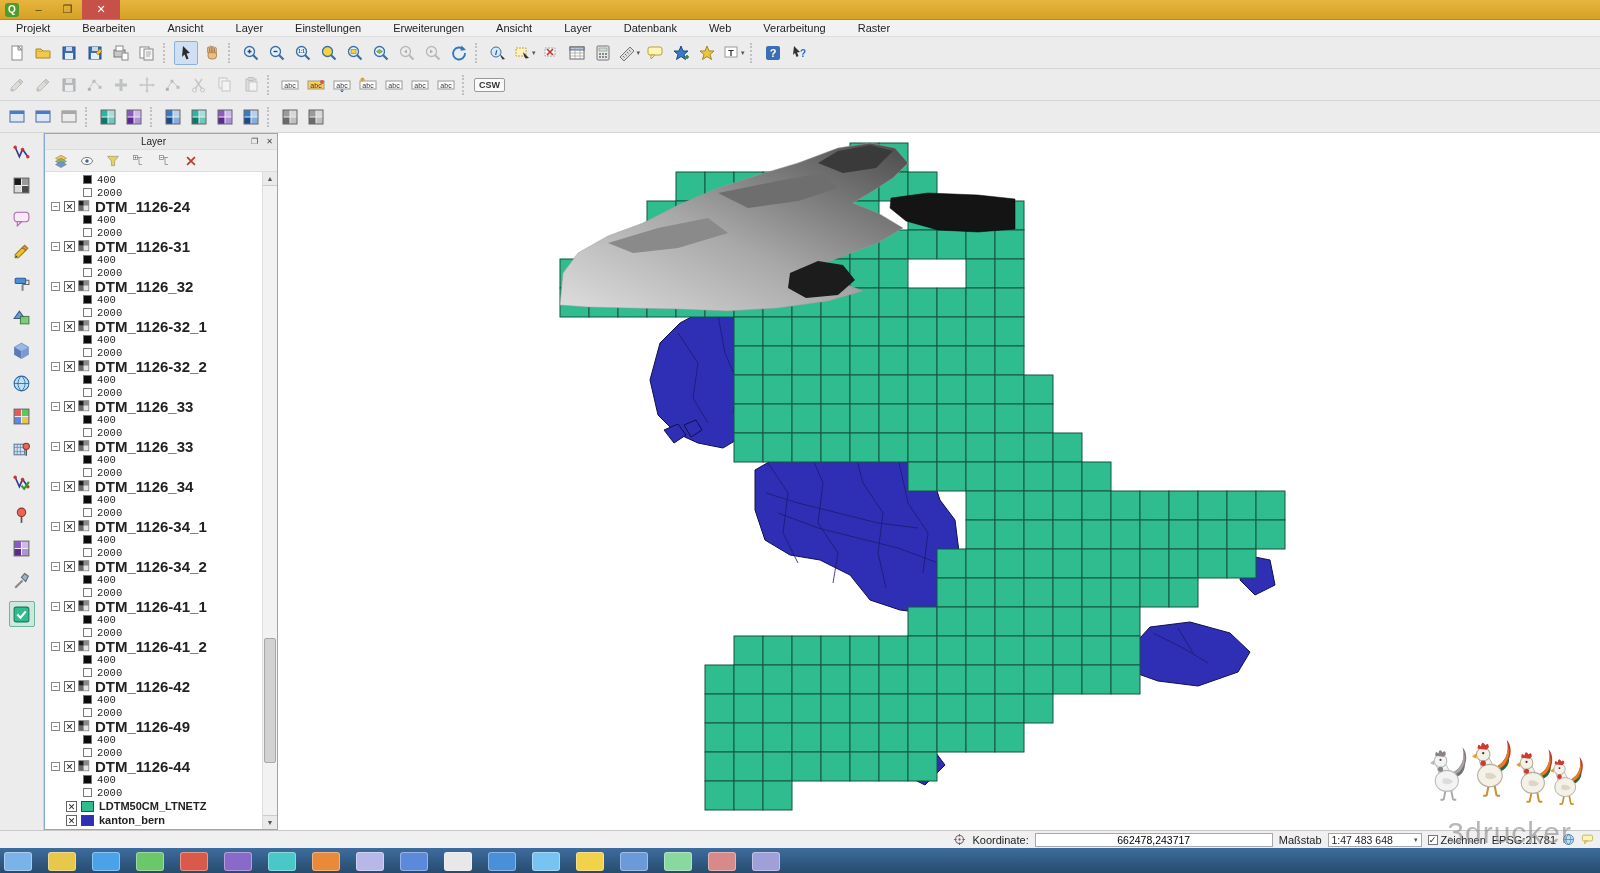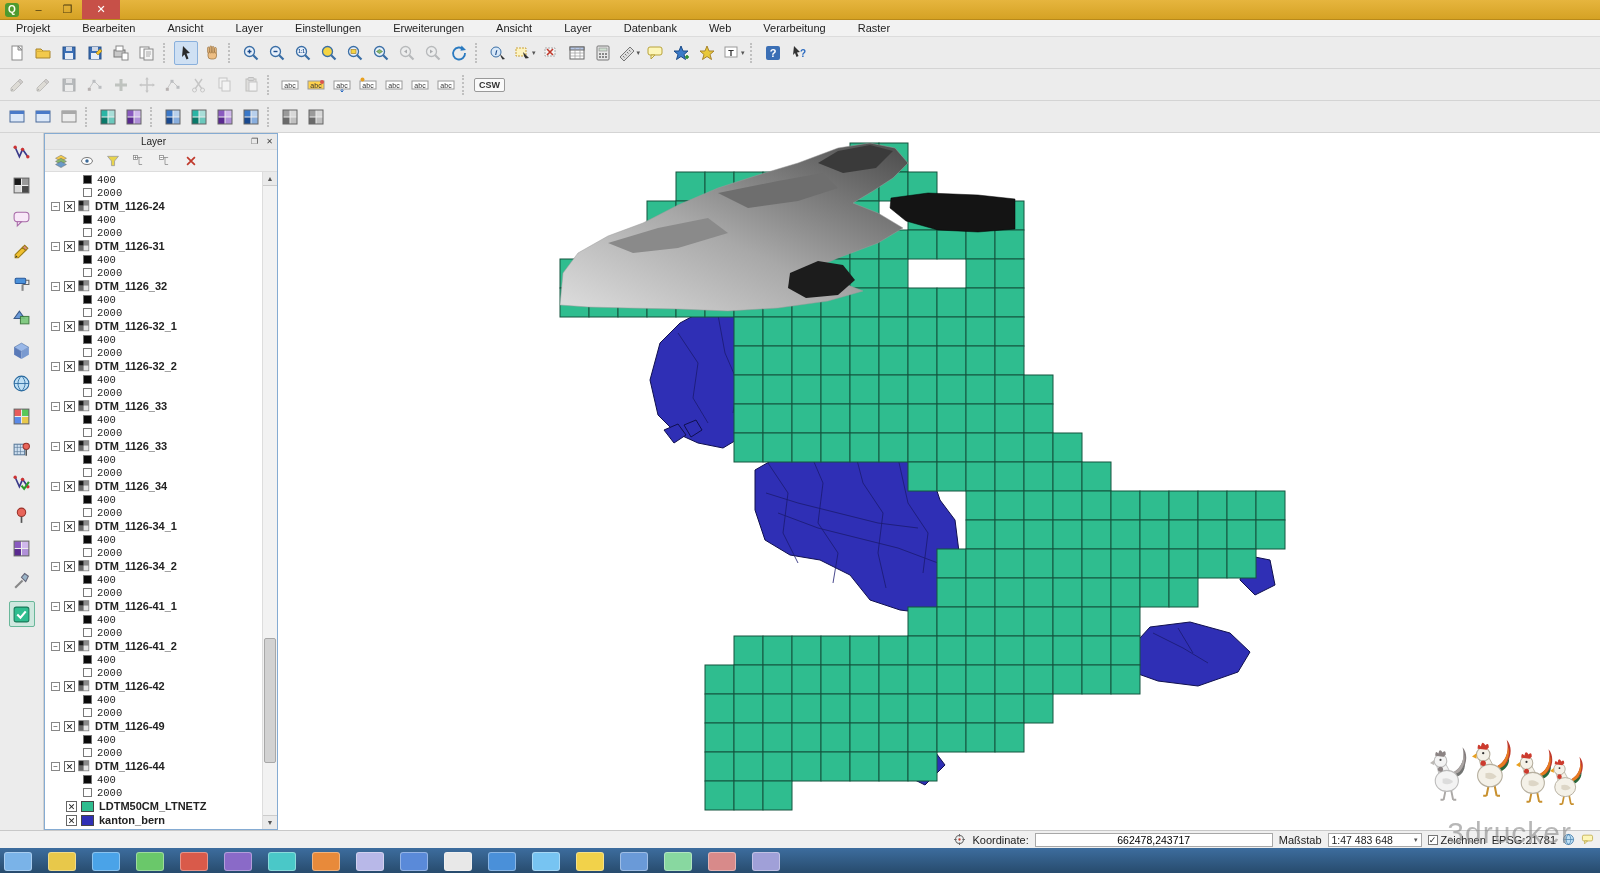"DTM_1126-24" .trow .lname { font-size: 11px -> 15px }
